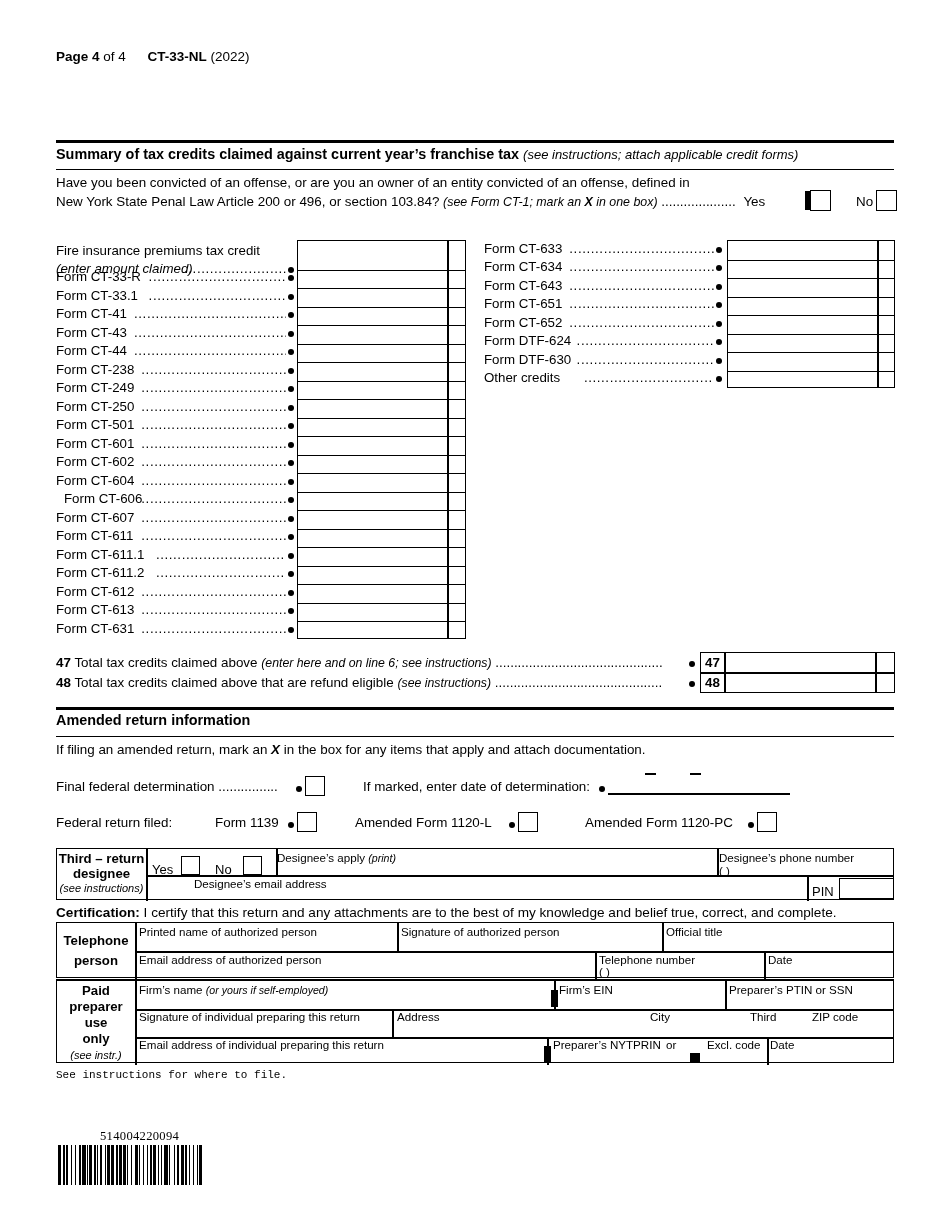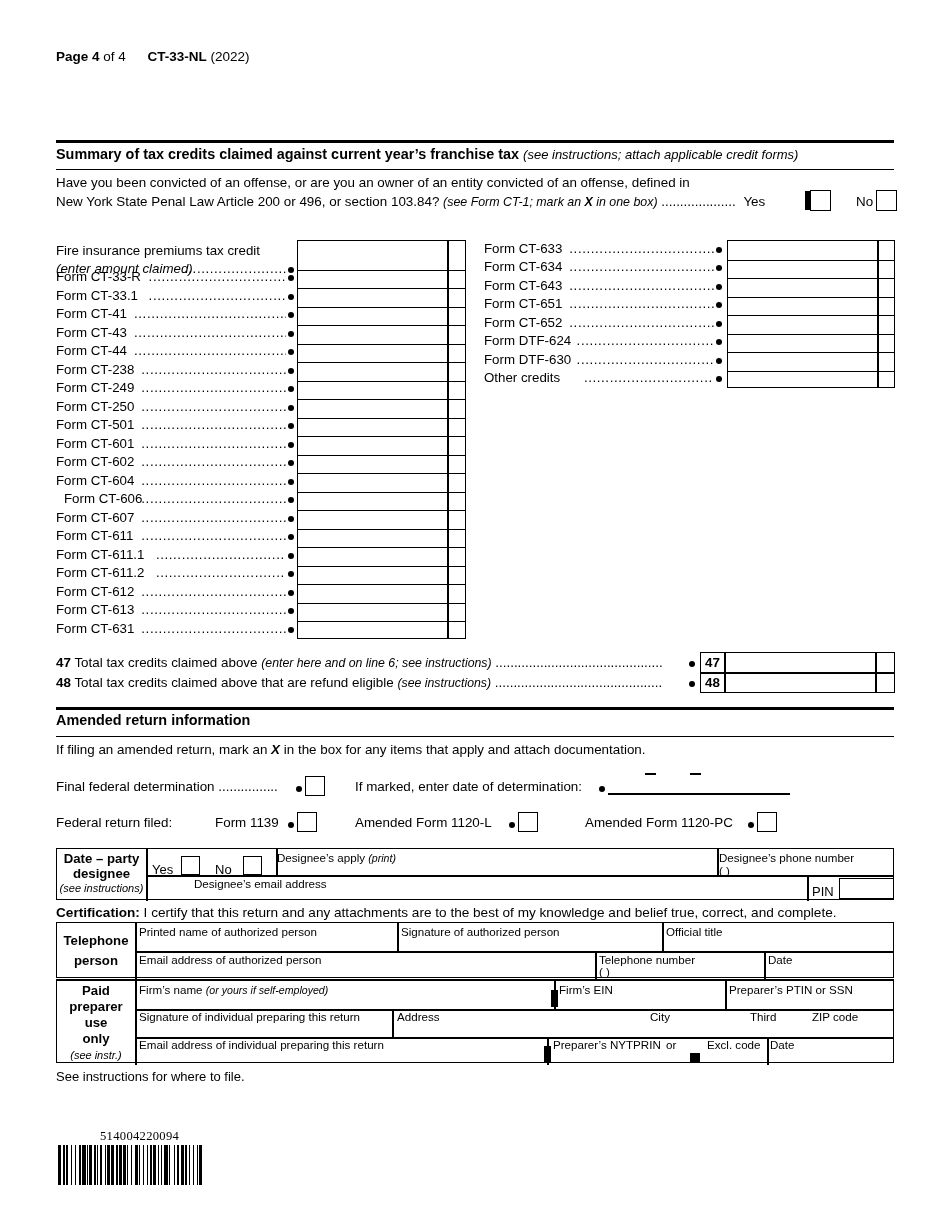"If marked, enter date of" div.para { left: 355px -> 363px }
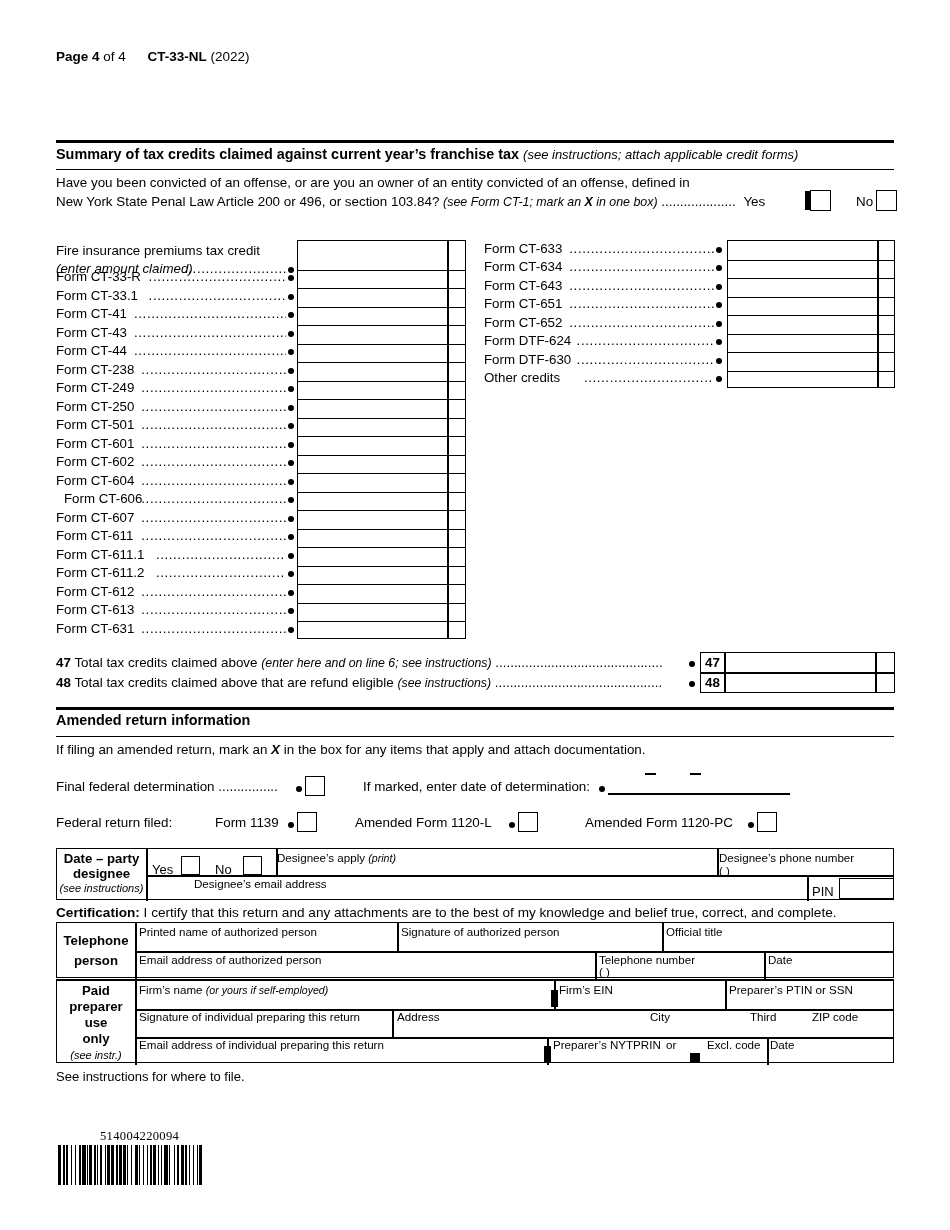"Date – party" div { text: Date – party -> Third – return }
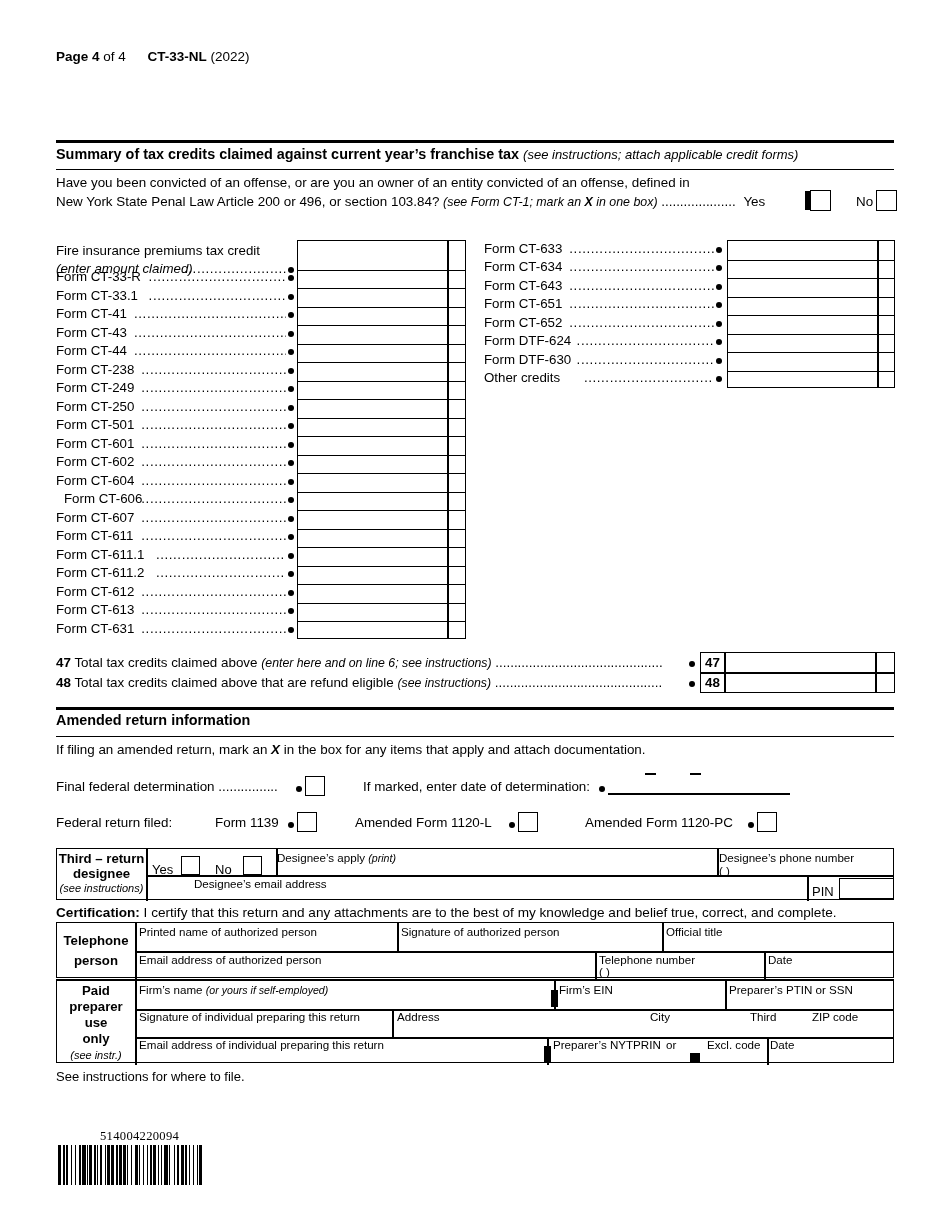"See instructions for where to" div.t { font-family: none -> Liberation Mono, monospace; font-size: 13px -> 11px }
